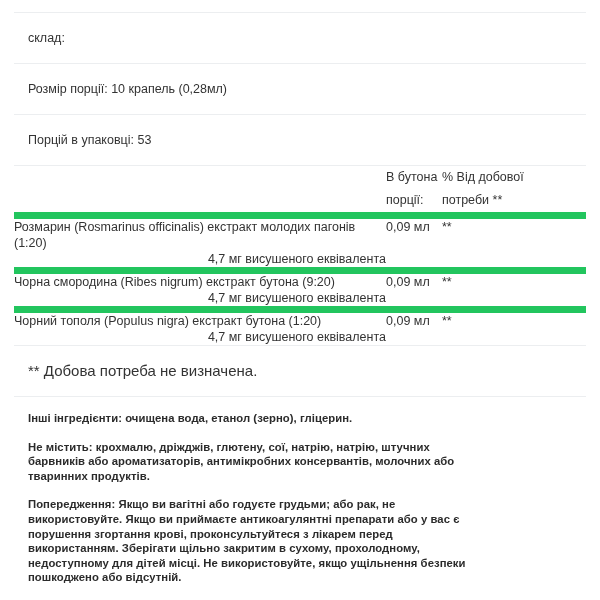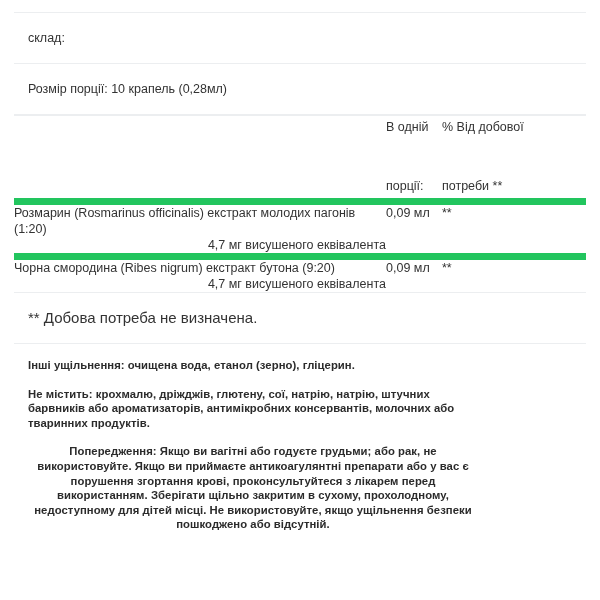"Порцій в упаковці: 53" div.summary-row { html: none -> <div>Порцій в упаковці: 53</div> }
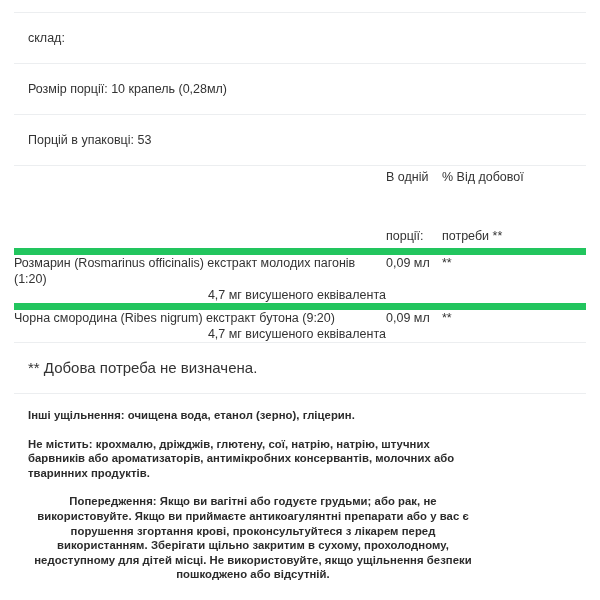"В одній" span.l1 { text: одній -> бутона }
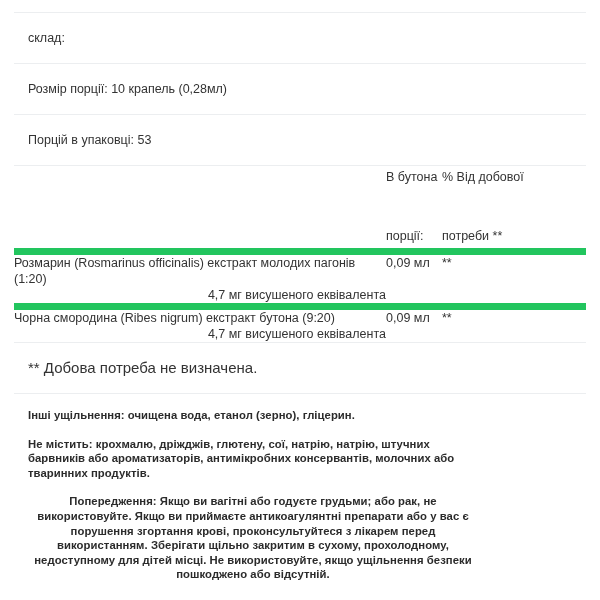"порції:" .hdr-cell .l2 { margin-top: 36px -> none }
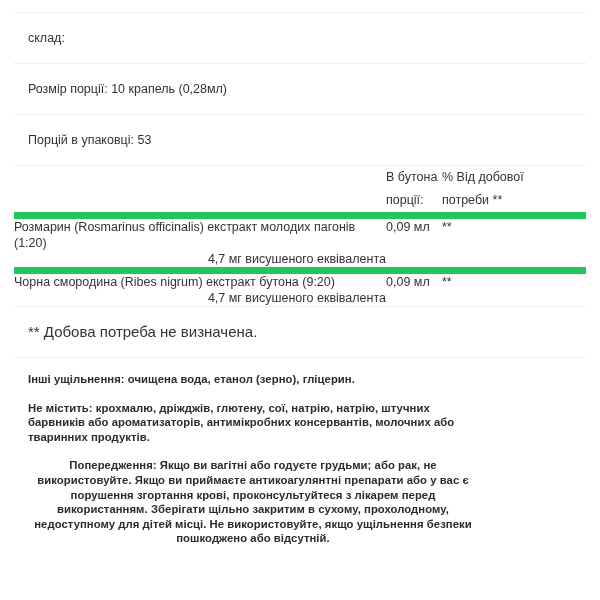"Чорний тополя (Populus nigra) екстракт" tr.bordered { html: none -> <tr> <td> <span>Чорний тополя (Populus nigra) екстракт бутона (1:20)</span> <span>4,7 мг висушеного еквівалента</span> </td> <td>0,09 мл</td> <td>**</td> </tr> }
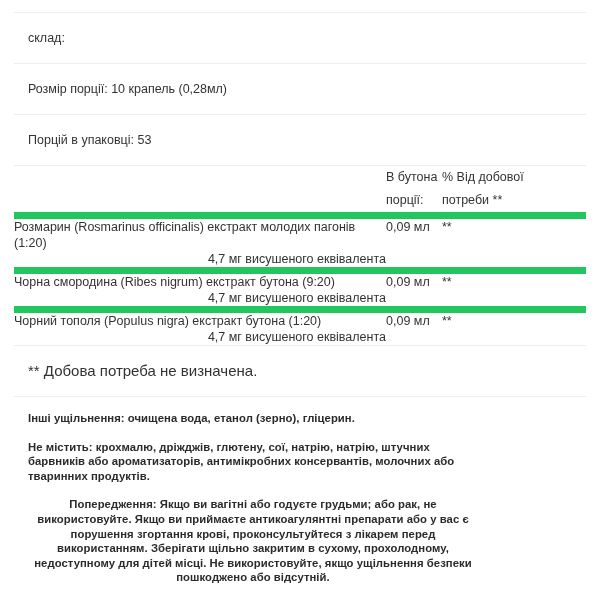"Інші ущільнення: очищена вода, етанол" p.bottom-p { text: ущільнення -> інгредієнти }
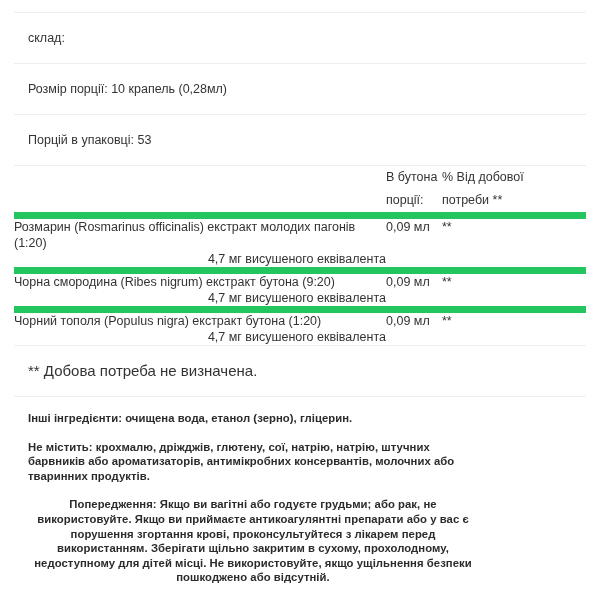"Попередження: Якщо ви вагітні або" .bottom-p:last-child { text-align: center -> none }
